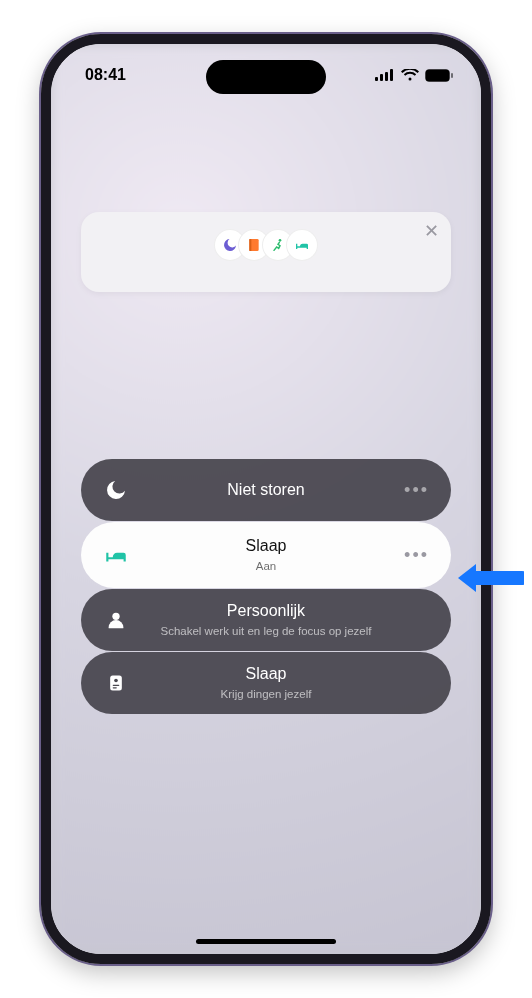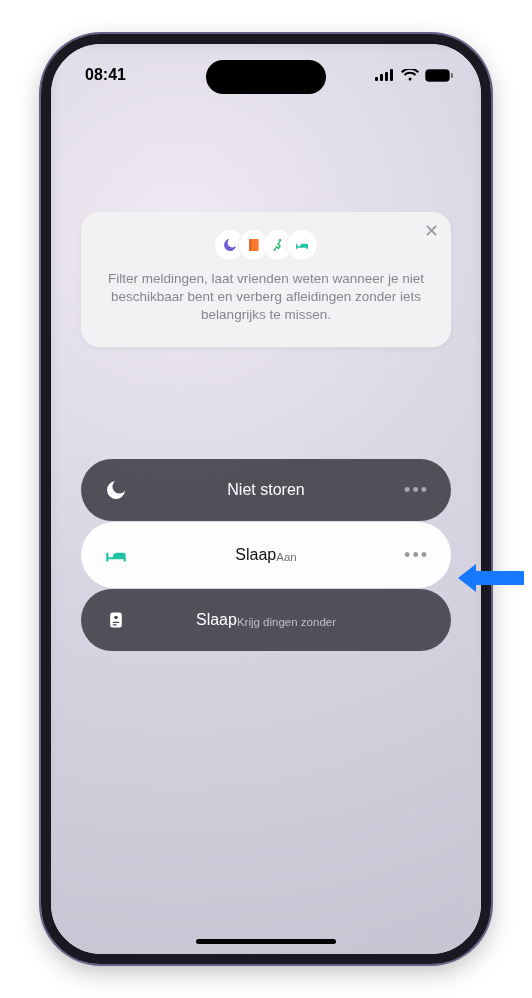"Filter meldingen, laat vrienden weten" p { html: <p>Filter meldingen, laat vrienden weten wanneer je niet beschikbaar bent en verberg afleidingen zonder iets belangrijks te missen.</p> -> none }
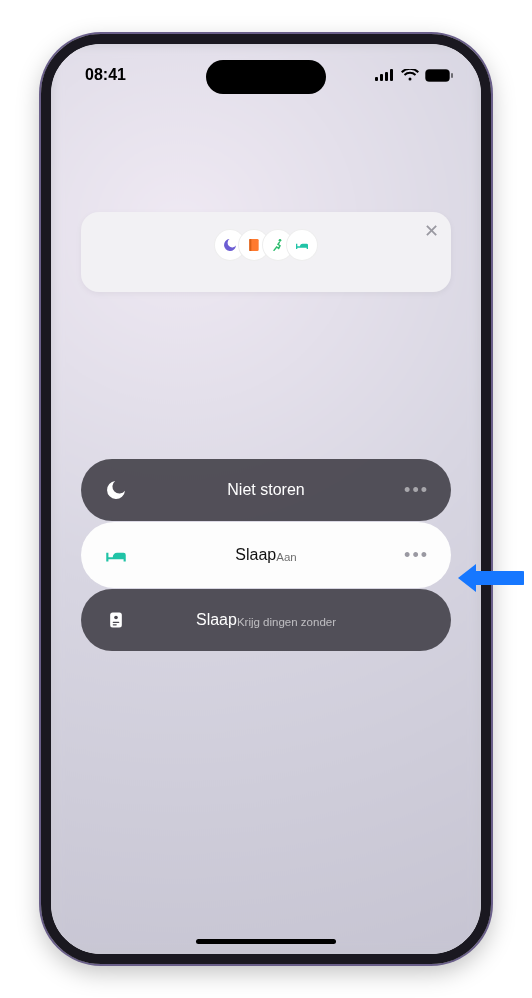"Slaap" .pill .stack { flex-direction: row -> column }
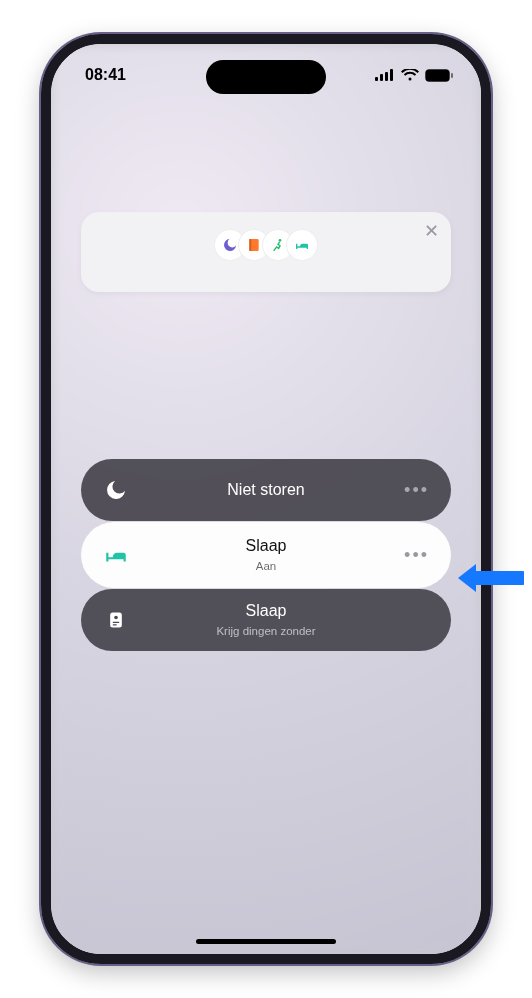"Persoonlijk" div.pill { html: none -> <div> <span> <svg> <circle></circle> <path></path> </svg> </span> <span> <span>Persoonlijk</span> <span>Schakel werk uit en leg de focus op jezelf</span> </span> </div> }
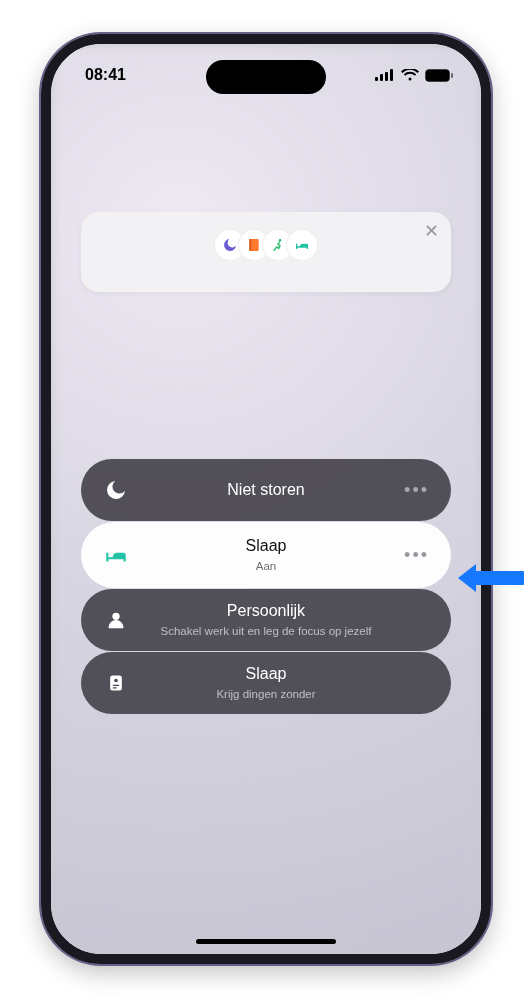"Krijg dingen zonder" span.sub { text: zonder -> jezelf }
